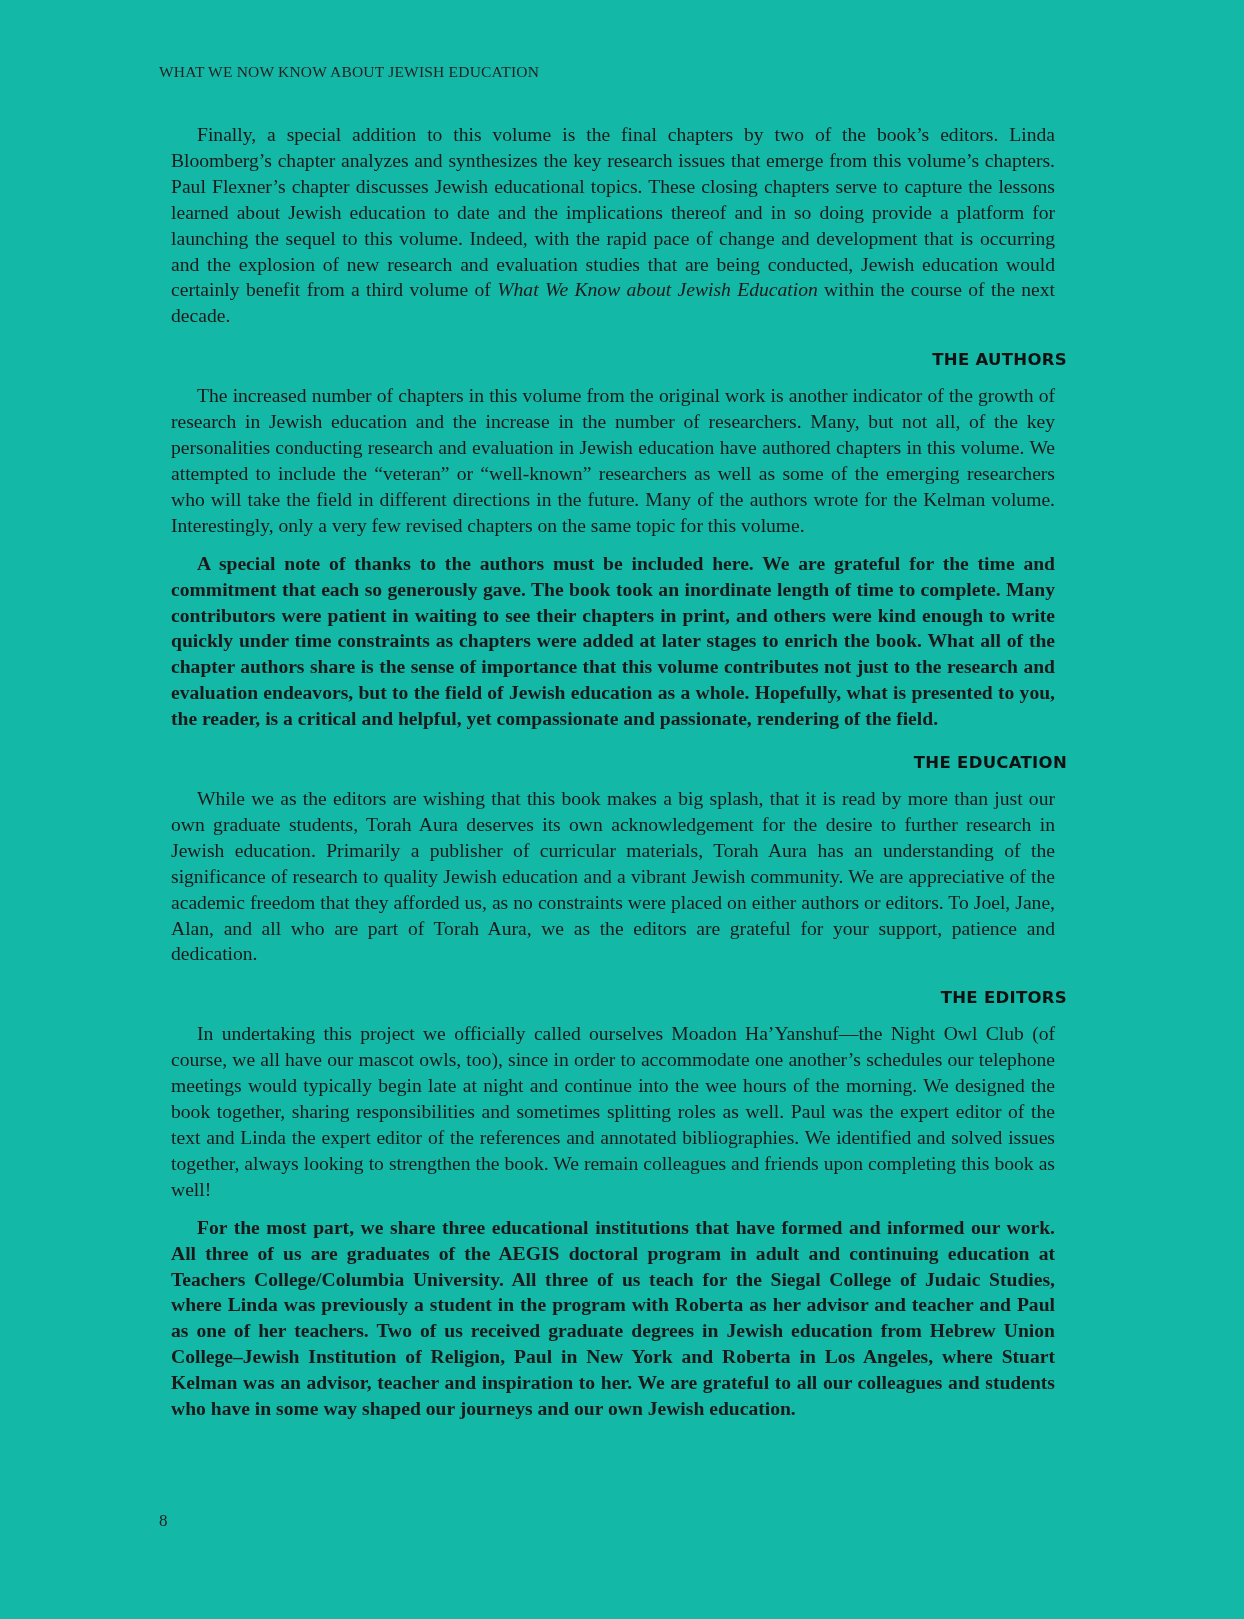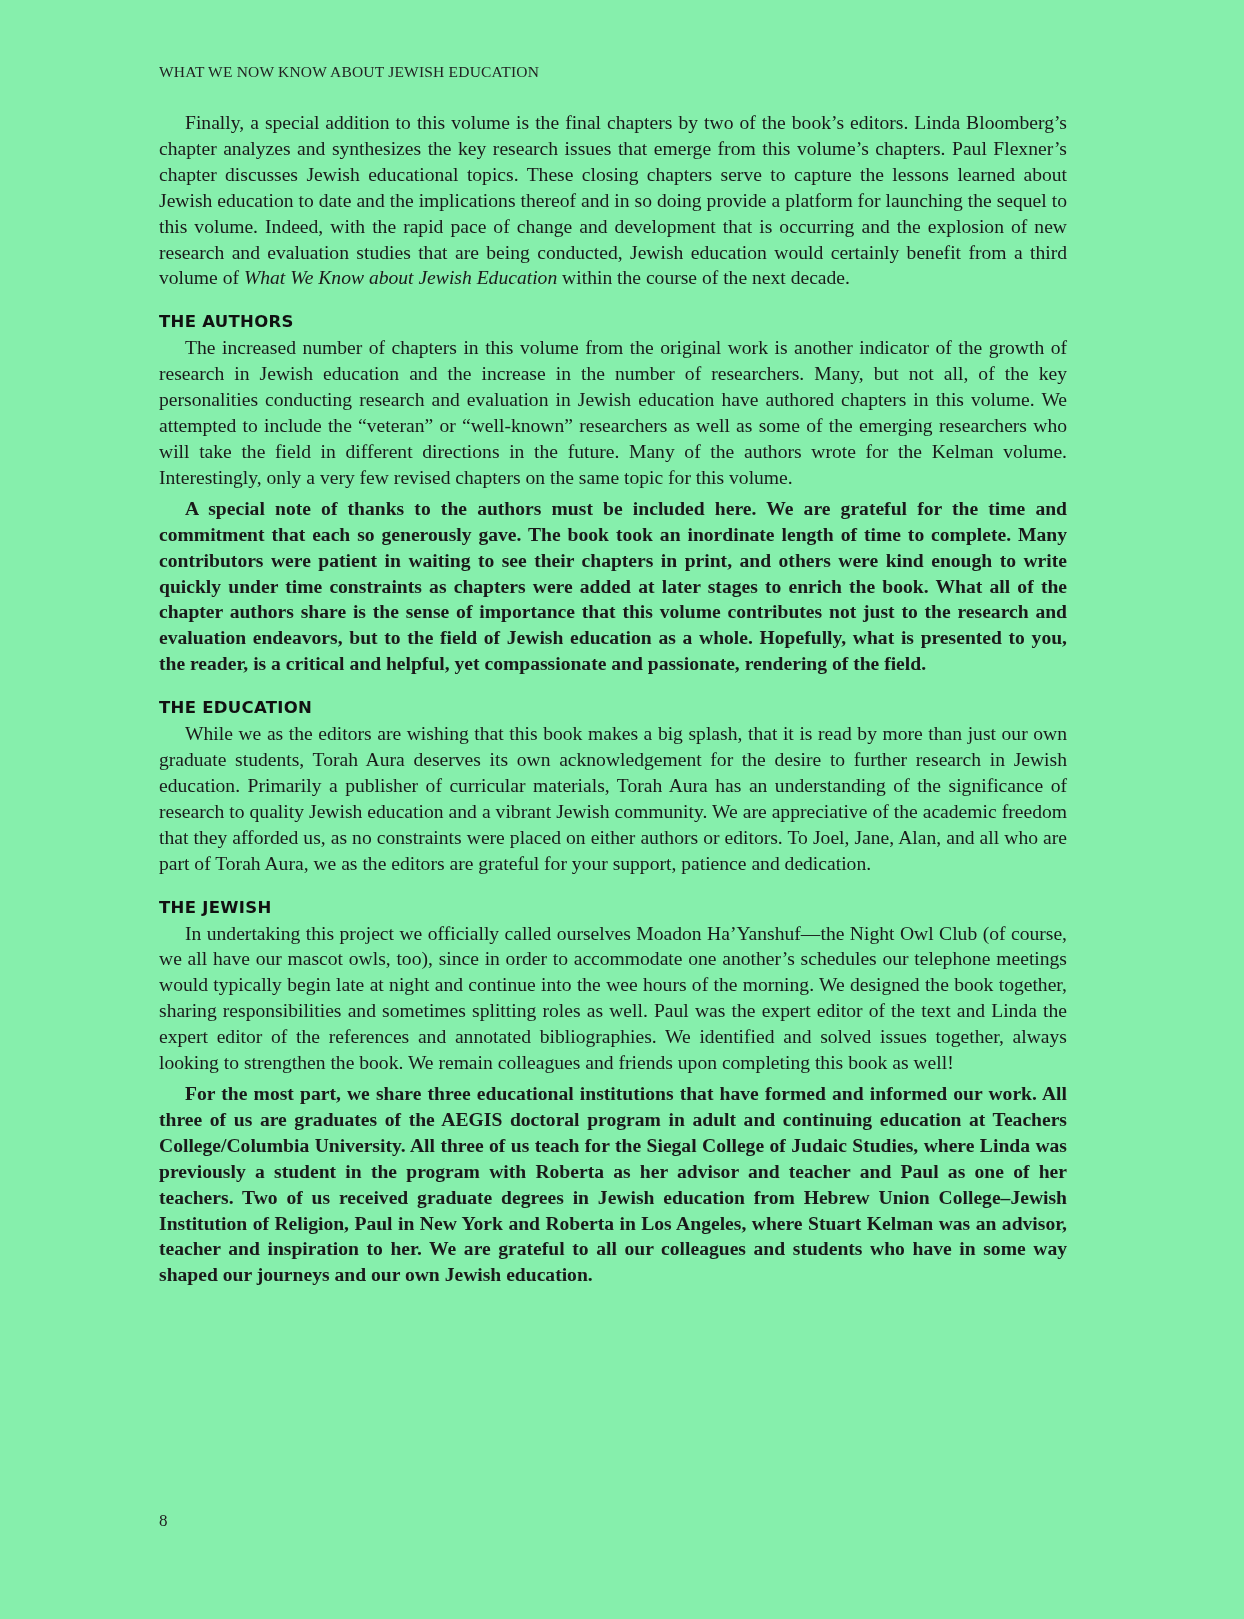"WHAT WE NOW KNOW ABOUT" .page { background: #86efac -> #14b8a6 }
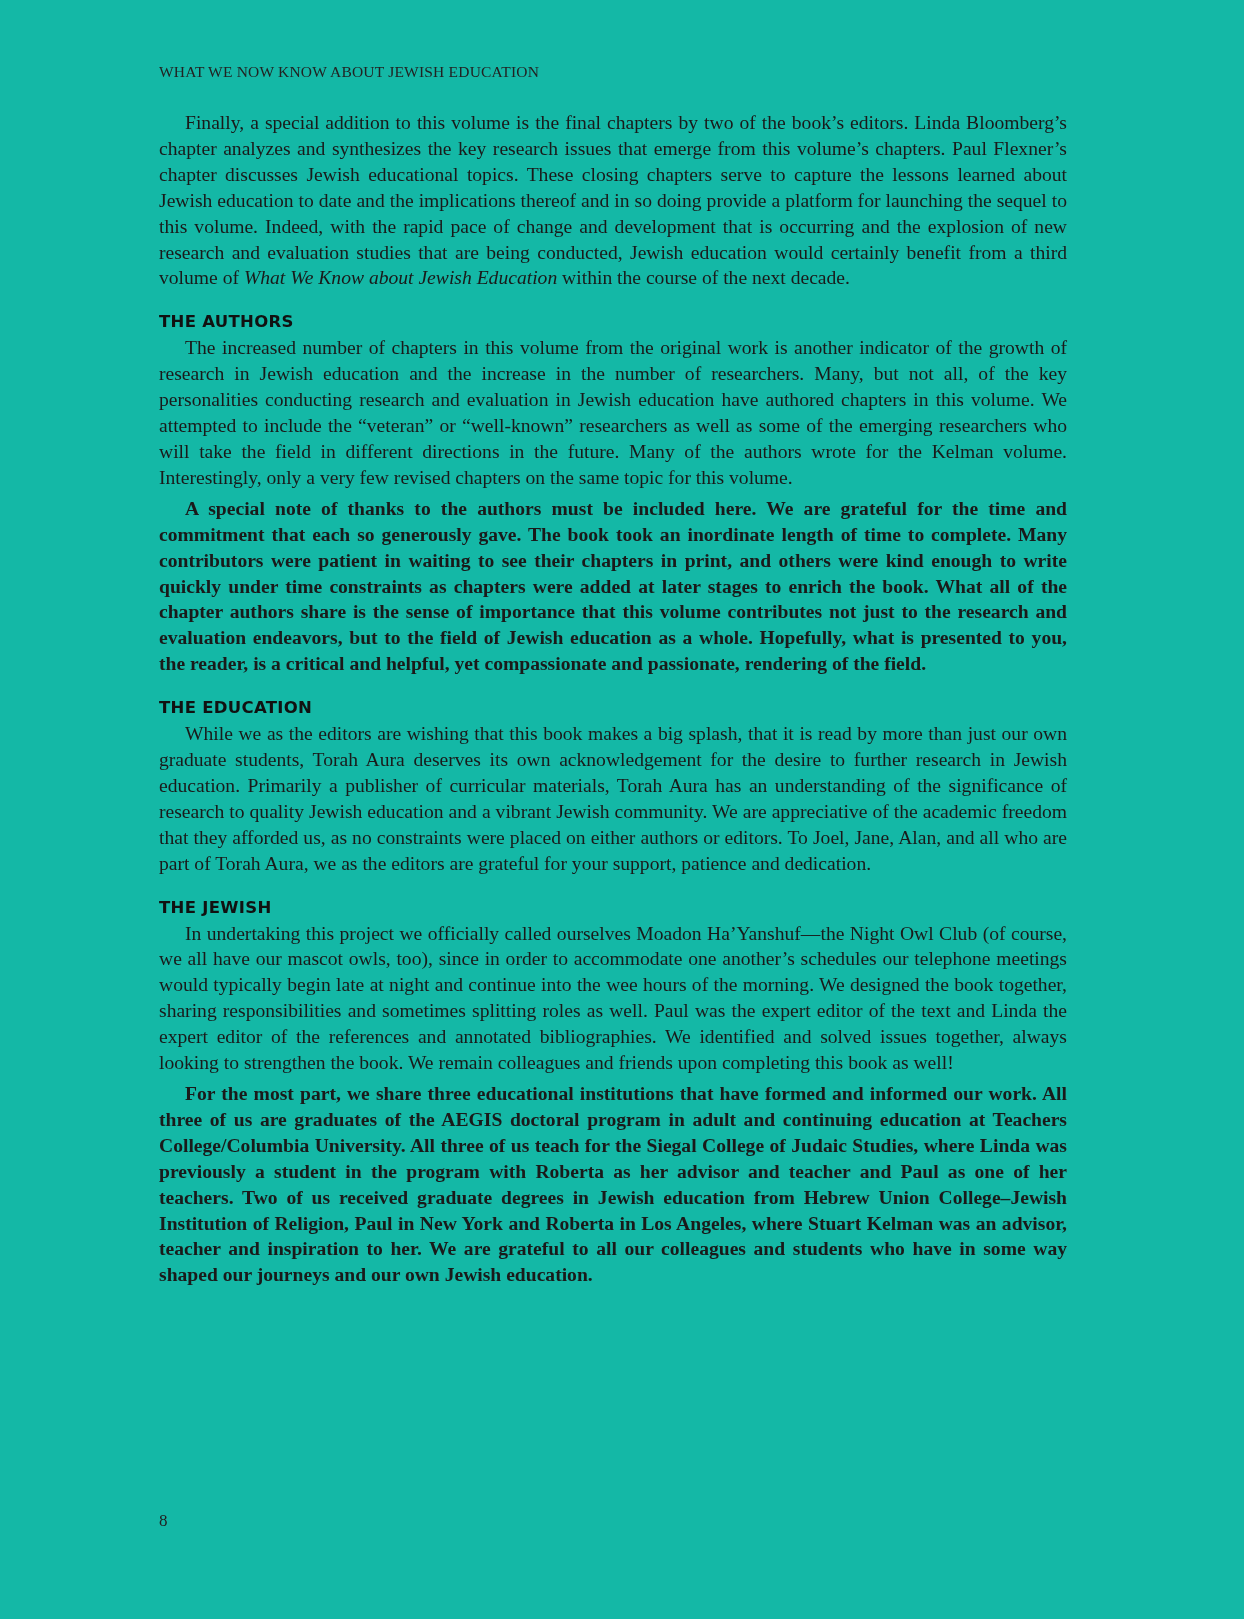"Finally, a special addition to" .body-text p { margin: 0 -> 12px }
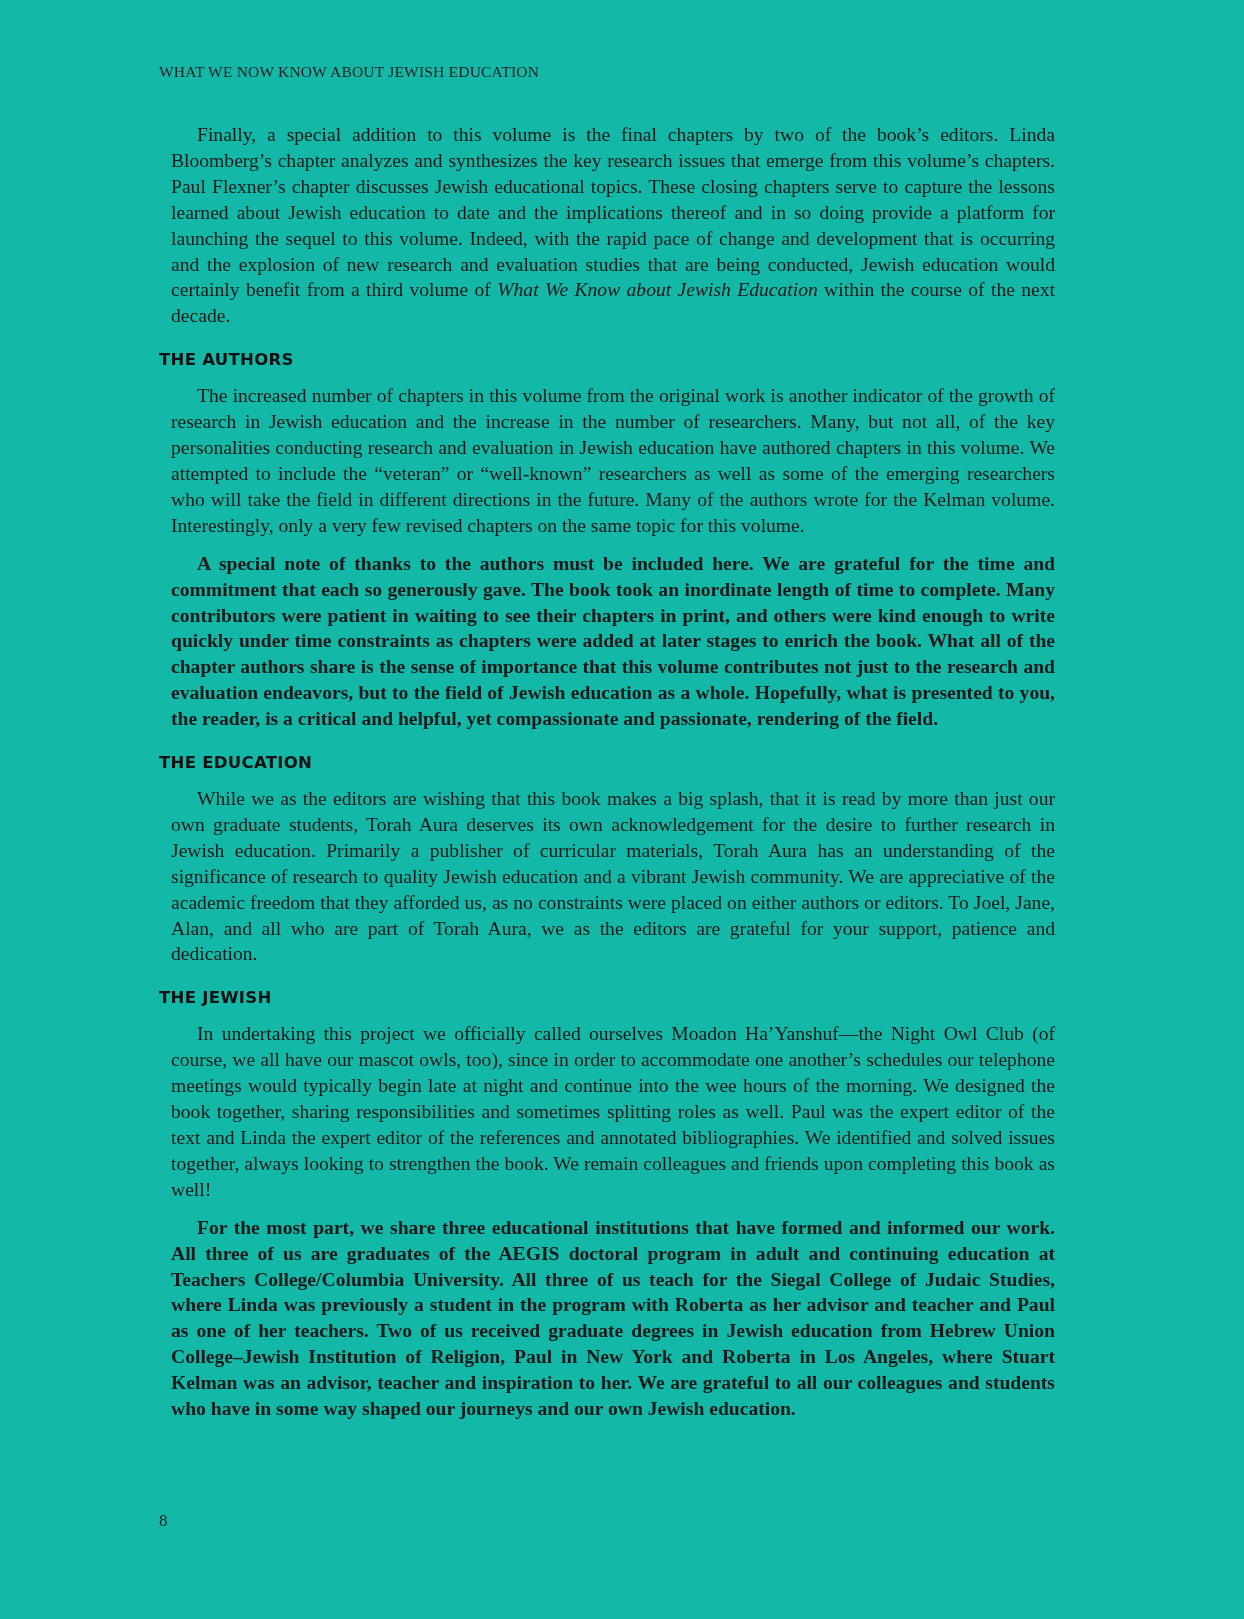"THE AUTHORS" .body-text h2 { text-align: none -> right }
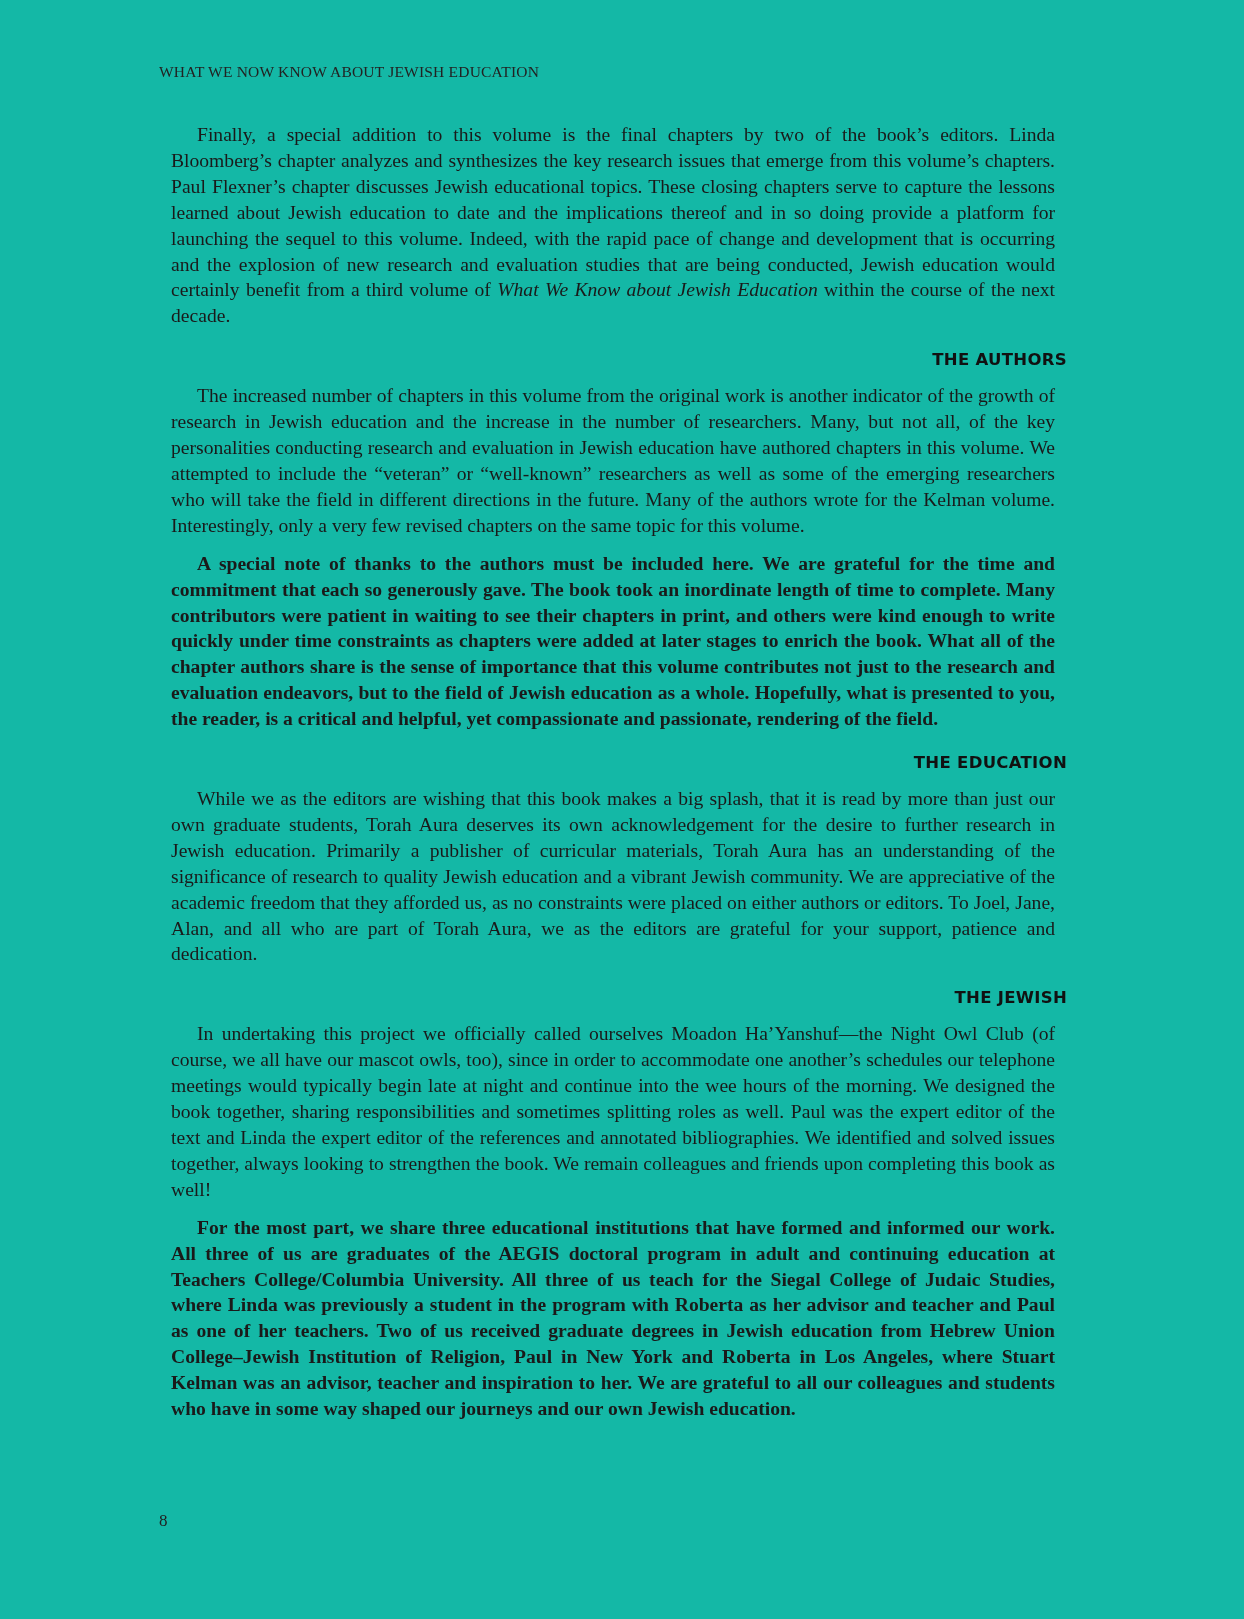"THE JEWISH" h2 { text: JEWISH -> EDITORS }
